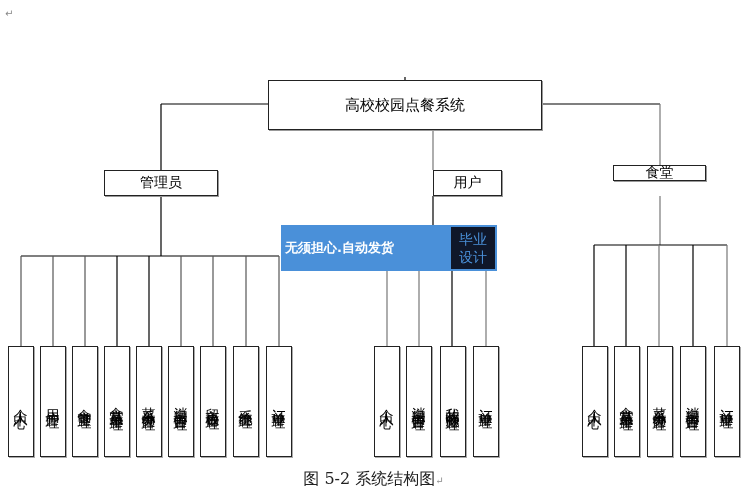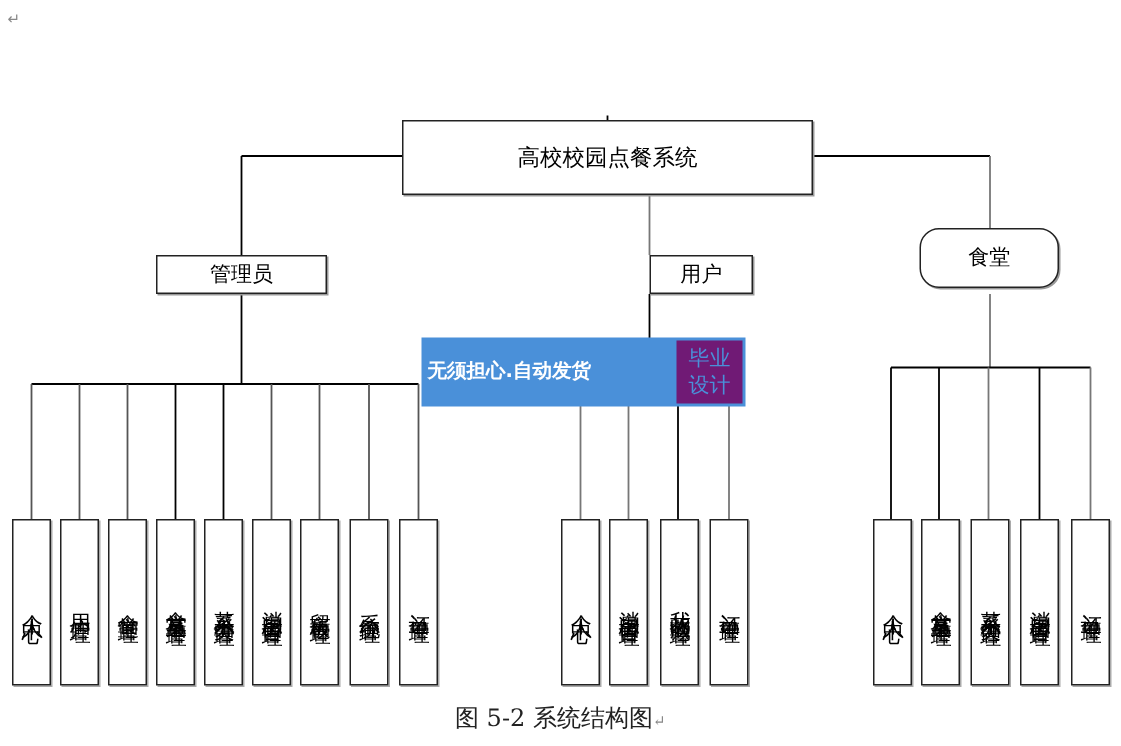"食堂" div.node { border-radius: 13px -> none; height: 40px -> 16px; top: 152px -> 165px }
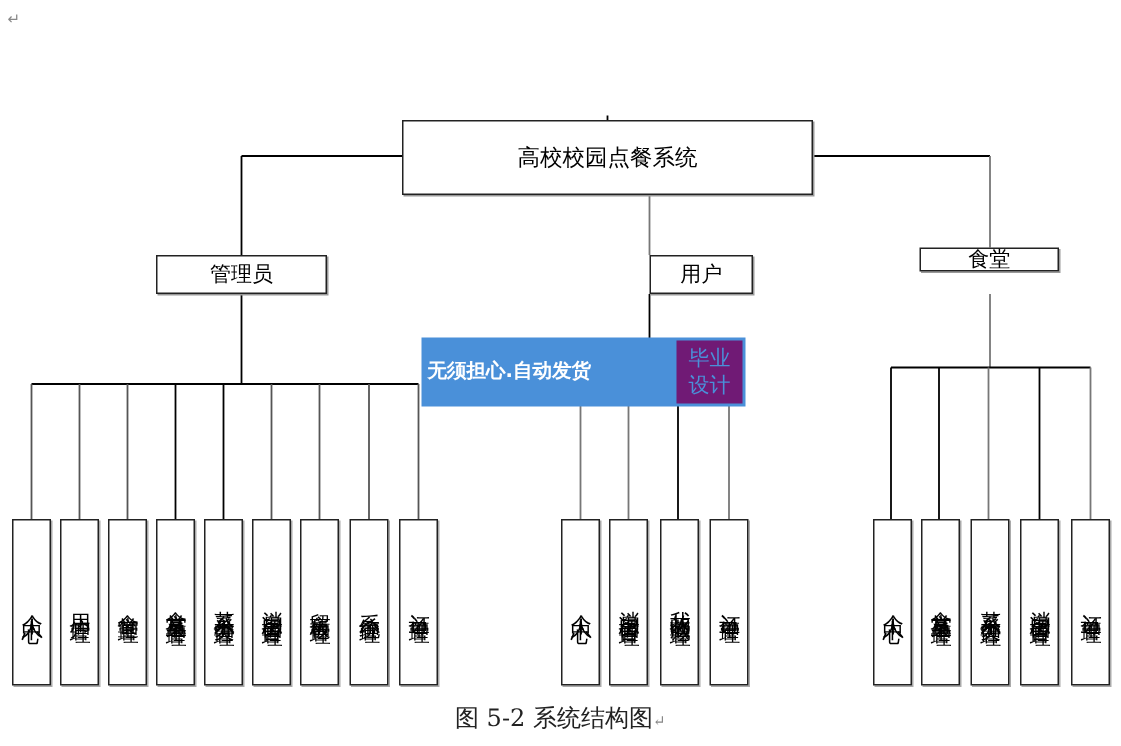"毕业" .wm-right { background: #701a75 -> #0f172a }
